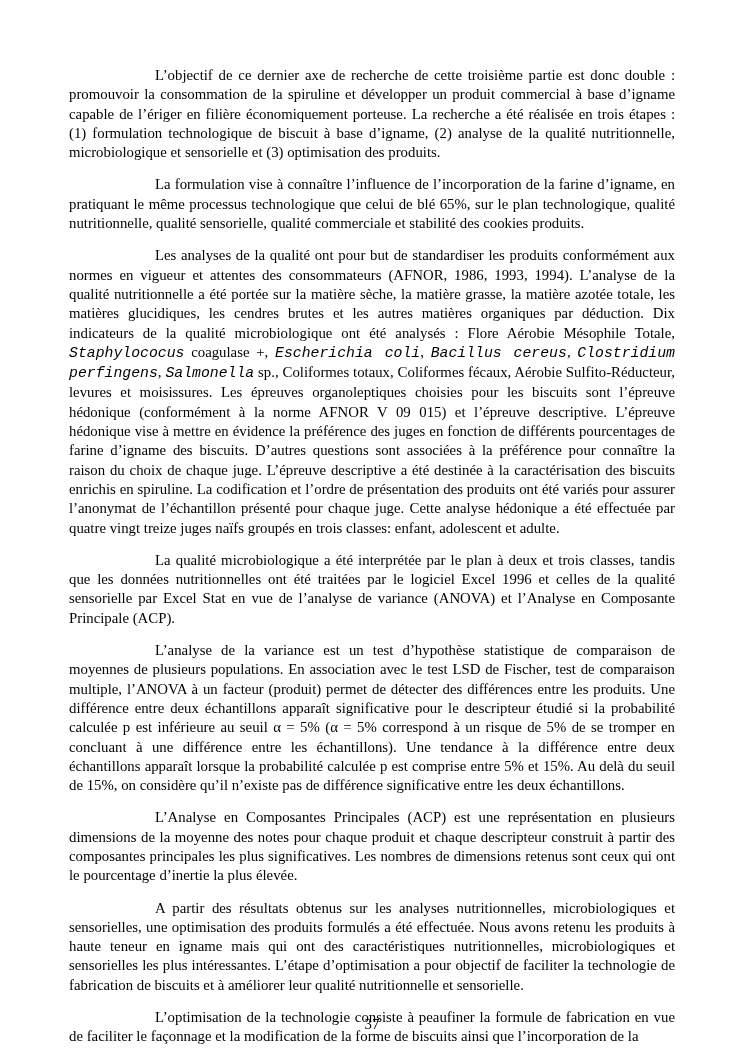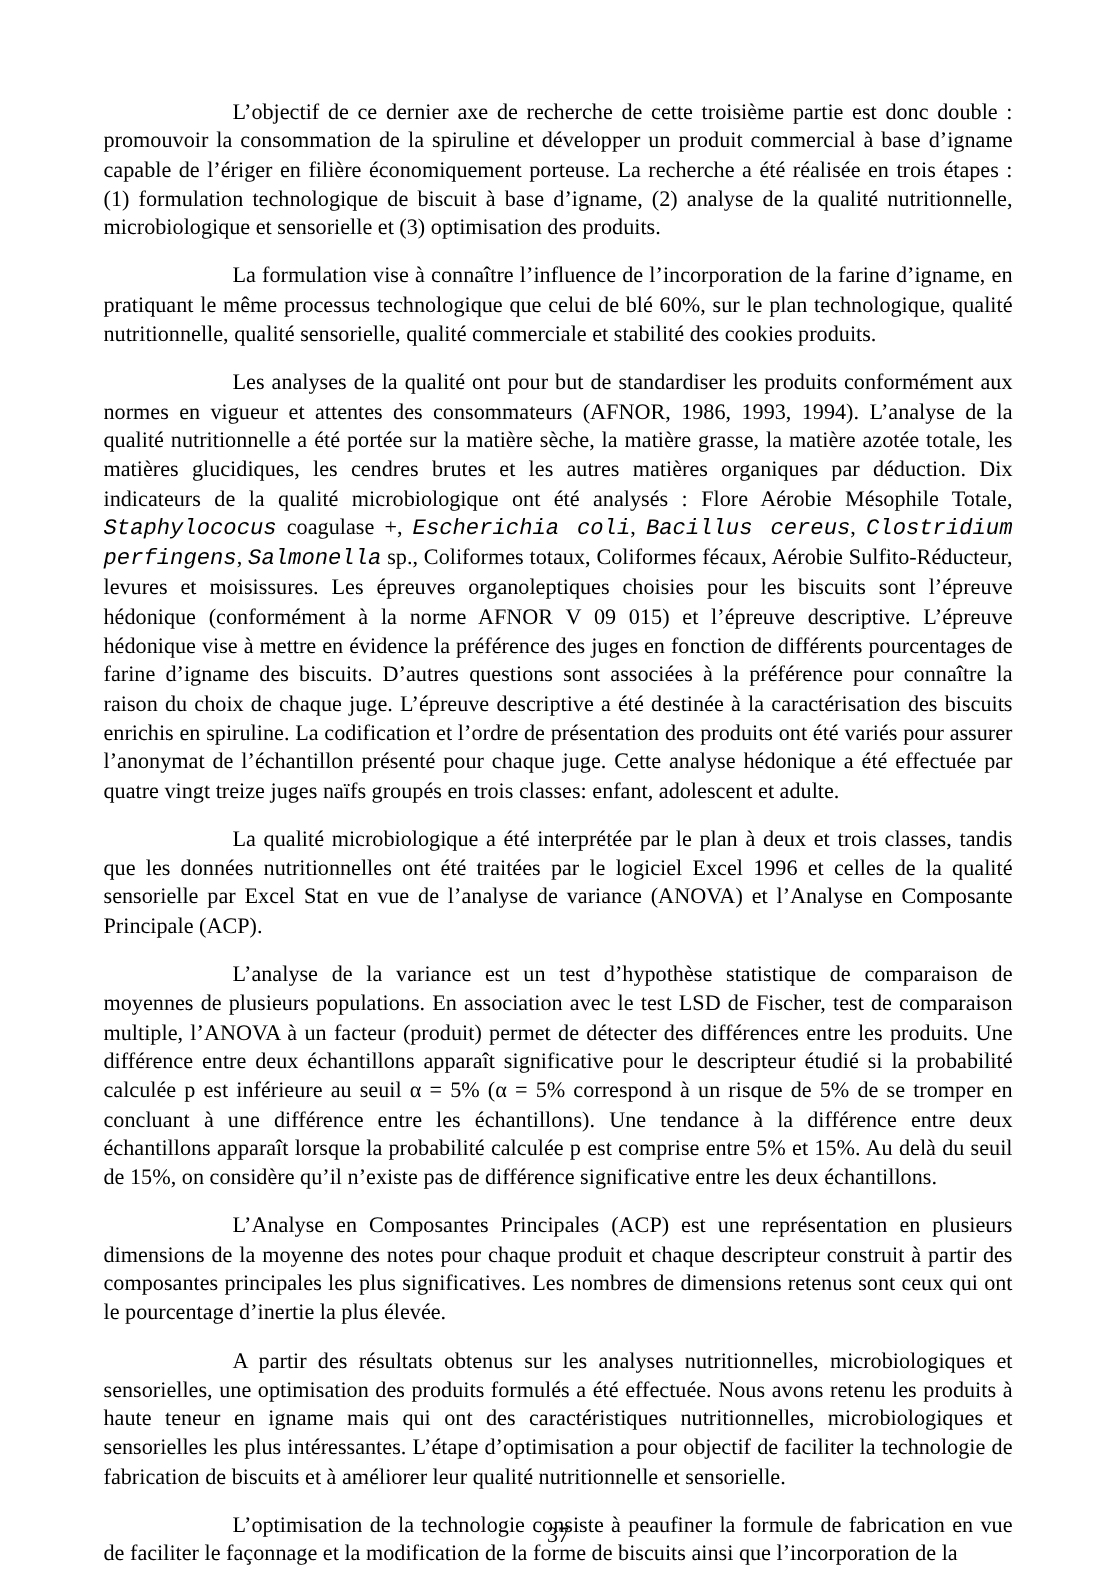"La formulation vise à connaître" span { text: 60% -> 65% }
